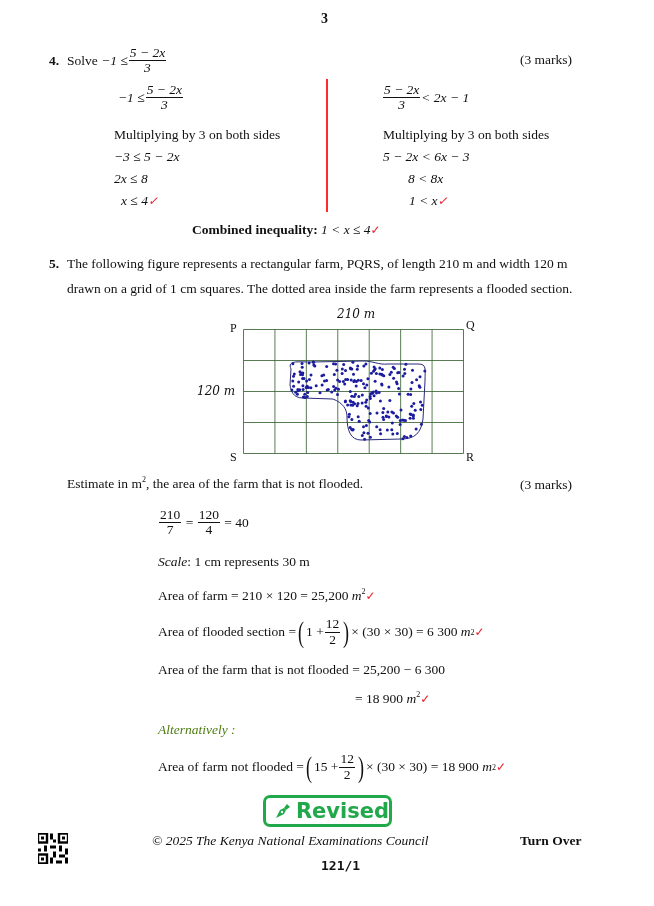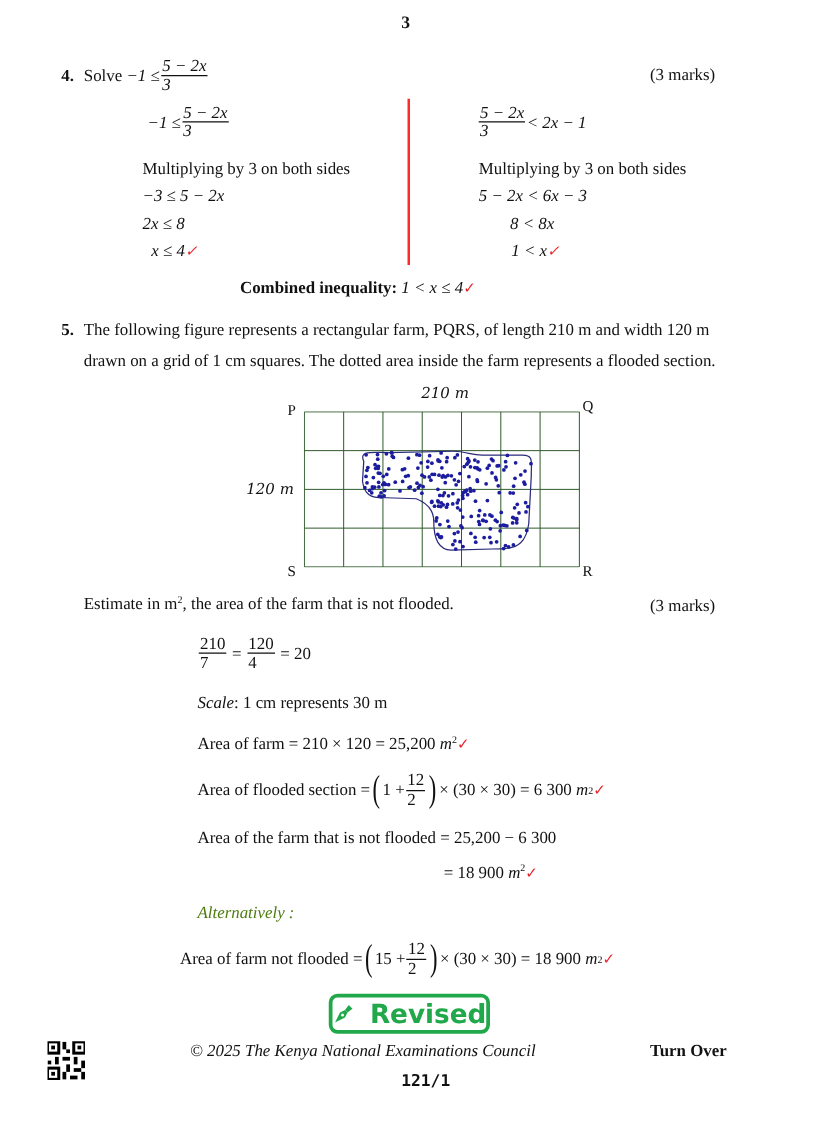"5 − 2x" .frac { align-items: flex-start -> center }
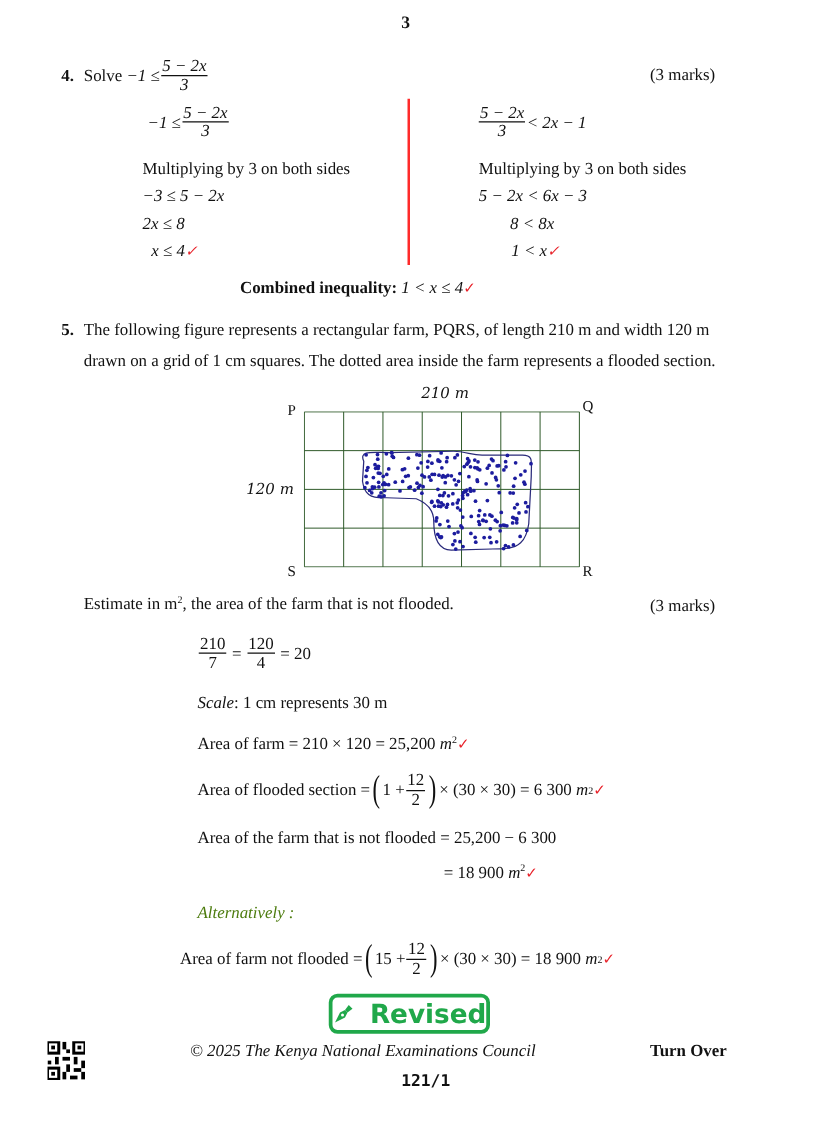"= 20" span { text: 20 -> 40 }
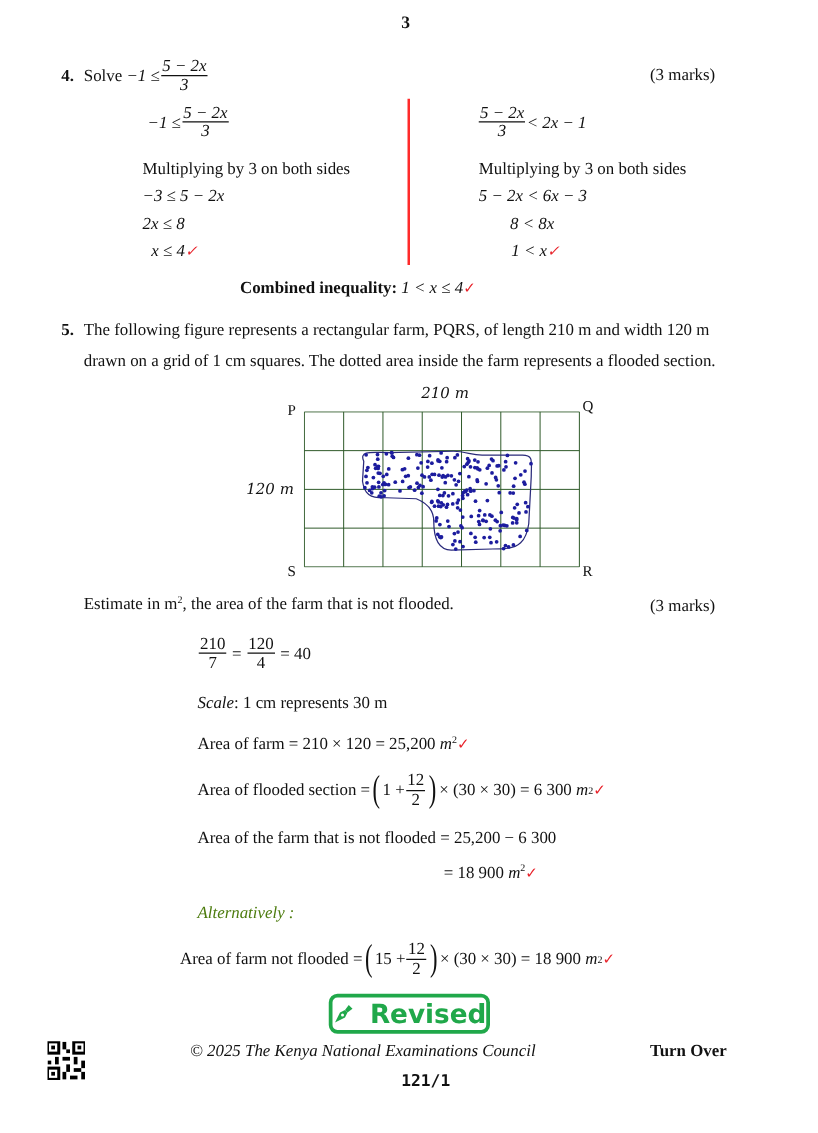"Area of farm not flooded" div.abs { left: 144px -> 158px }
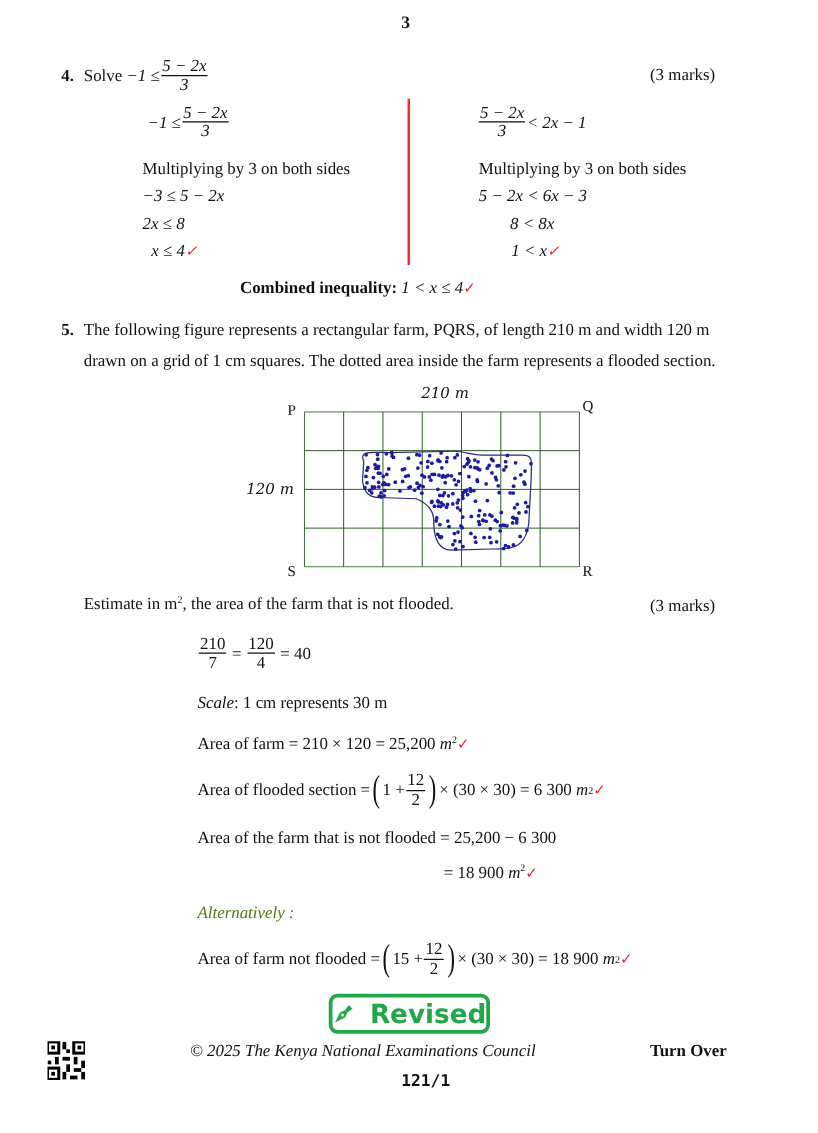"Revised" .badge { justify-content: space-between -> flex-end }
